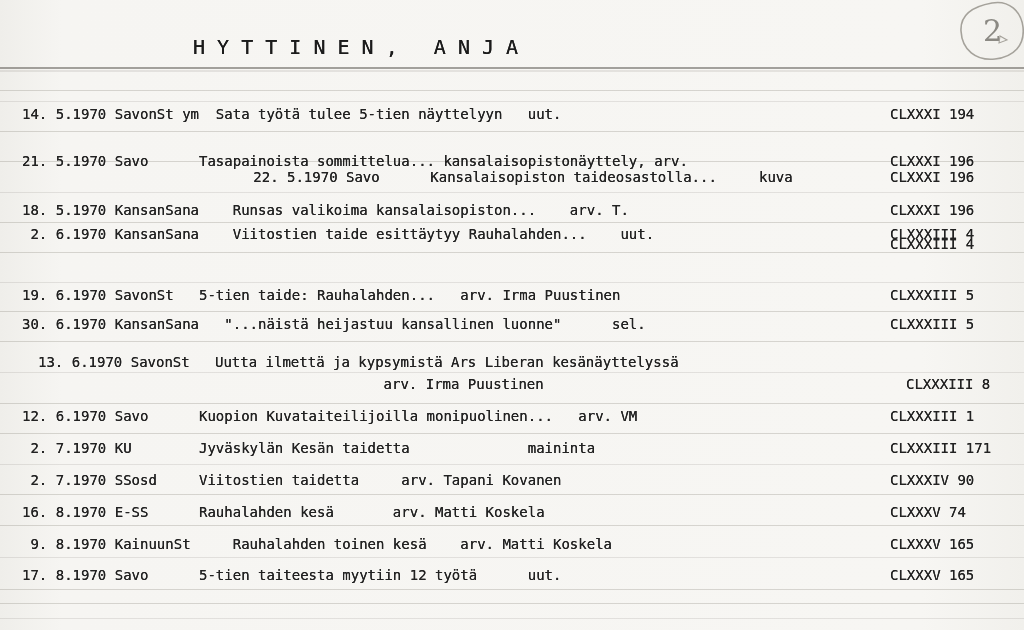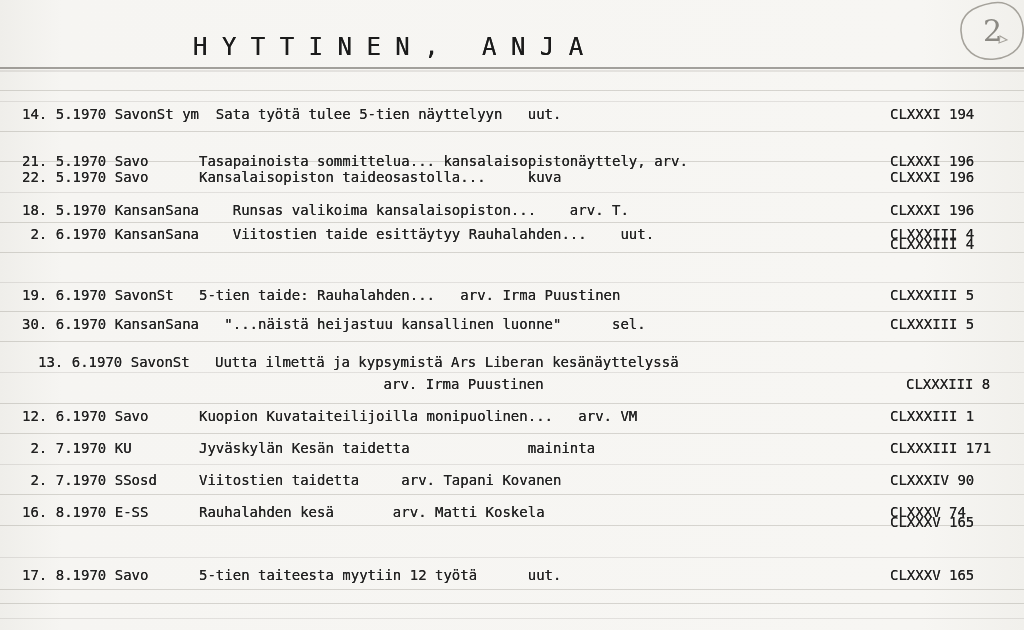"H Y T T I" .doc-title { font-size: 24px -> 20px }
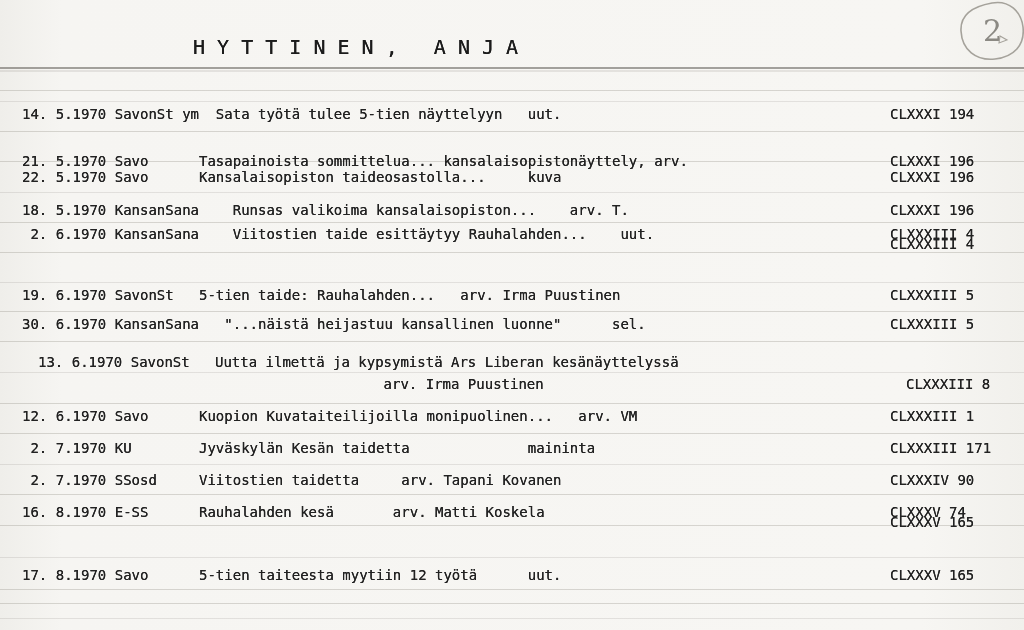"22. 5.1970 Savo Kansalaisopiston" div.entry { text-align: none -> center }
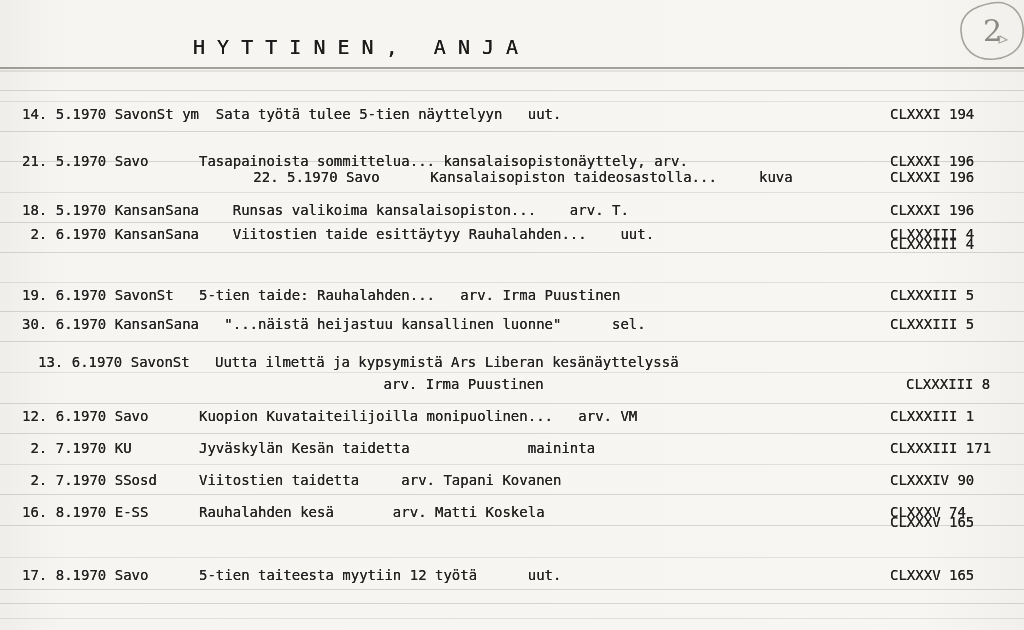"9. 8.1970 KainuunSt Rauhalahden toinen" pre.line { html: none -> <pre> 9. 8.1970 KainuunSt Rauhalahden toinen kesä arv. Matti Koskela</pre> }
